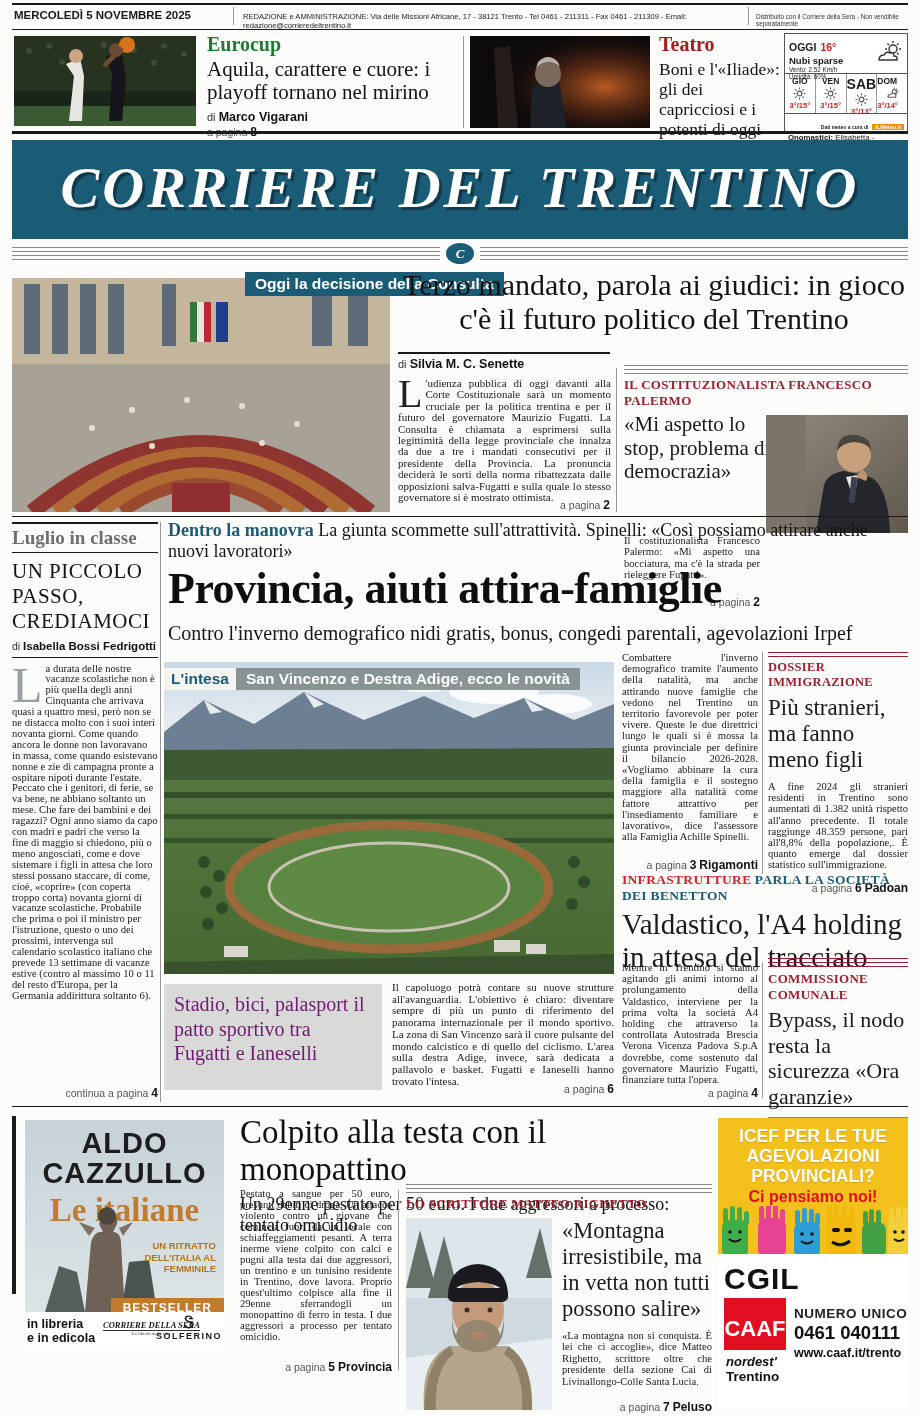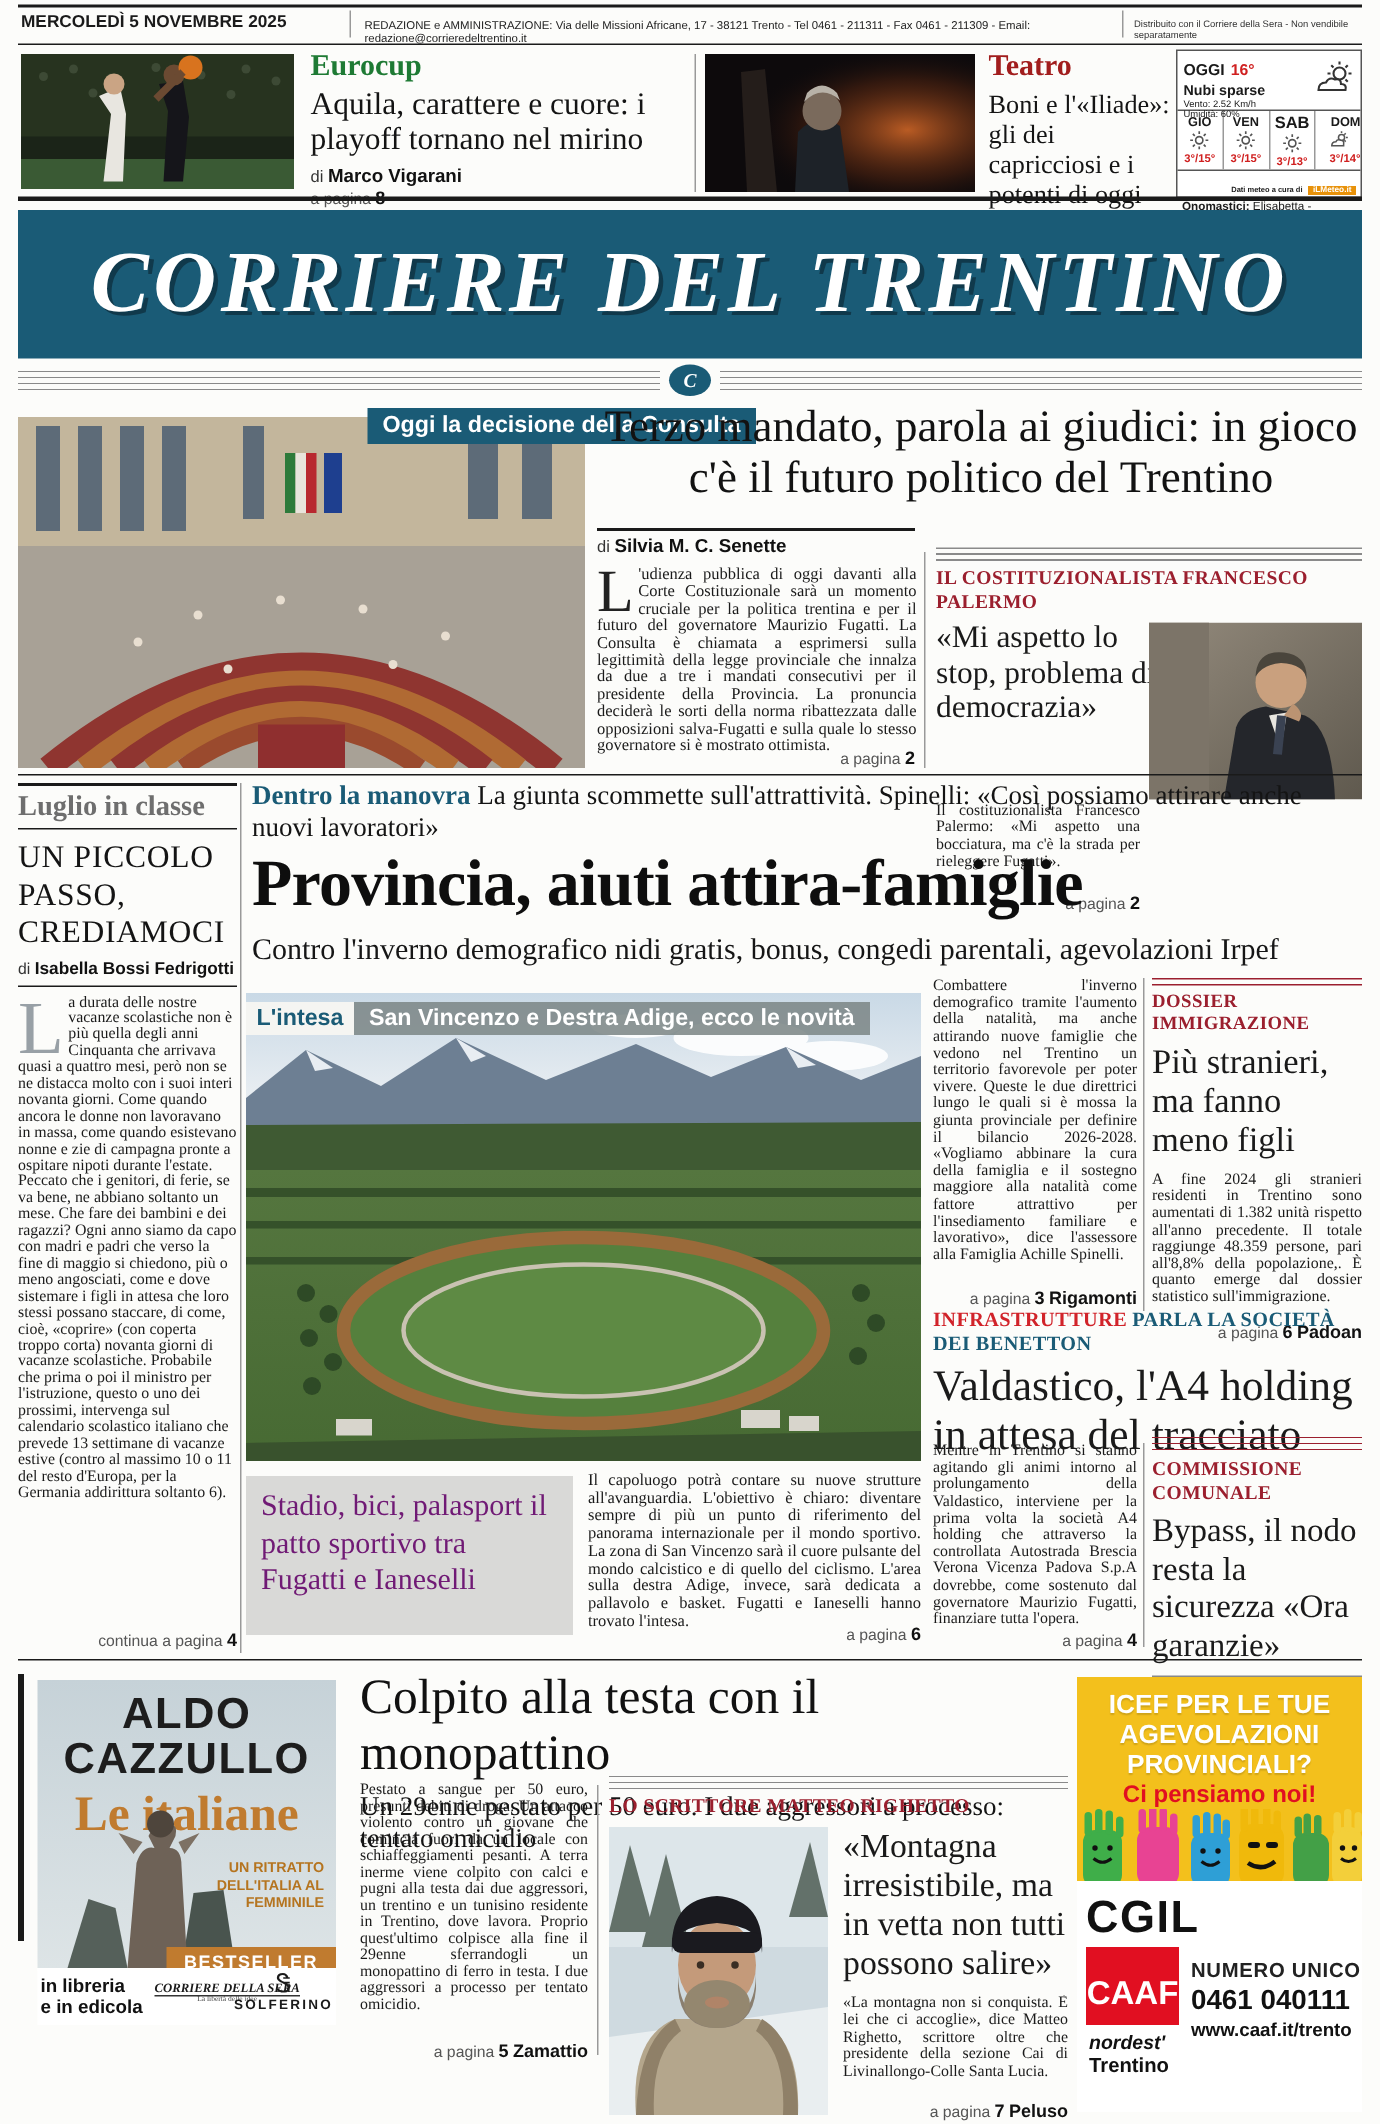"SAB" div.sans { font-size: 11px -> 14px }
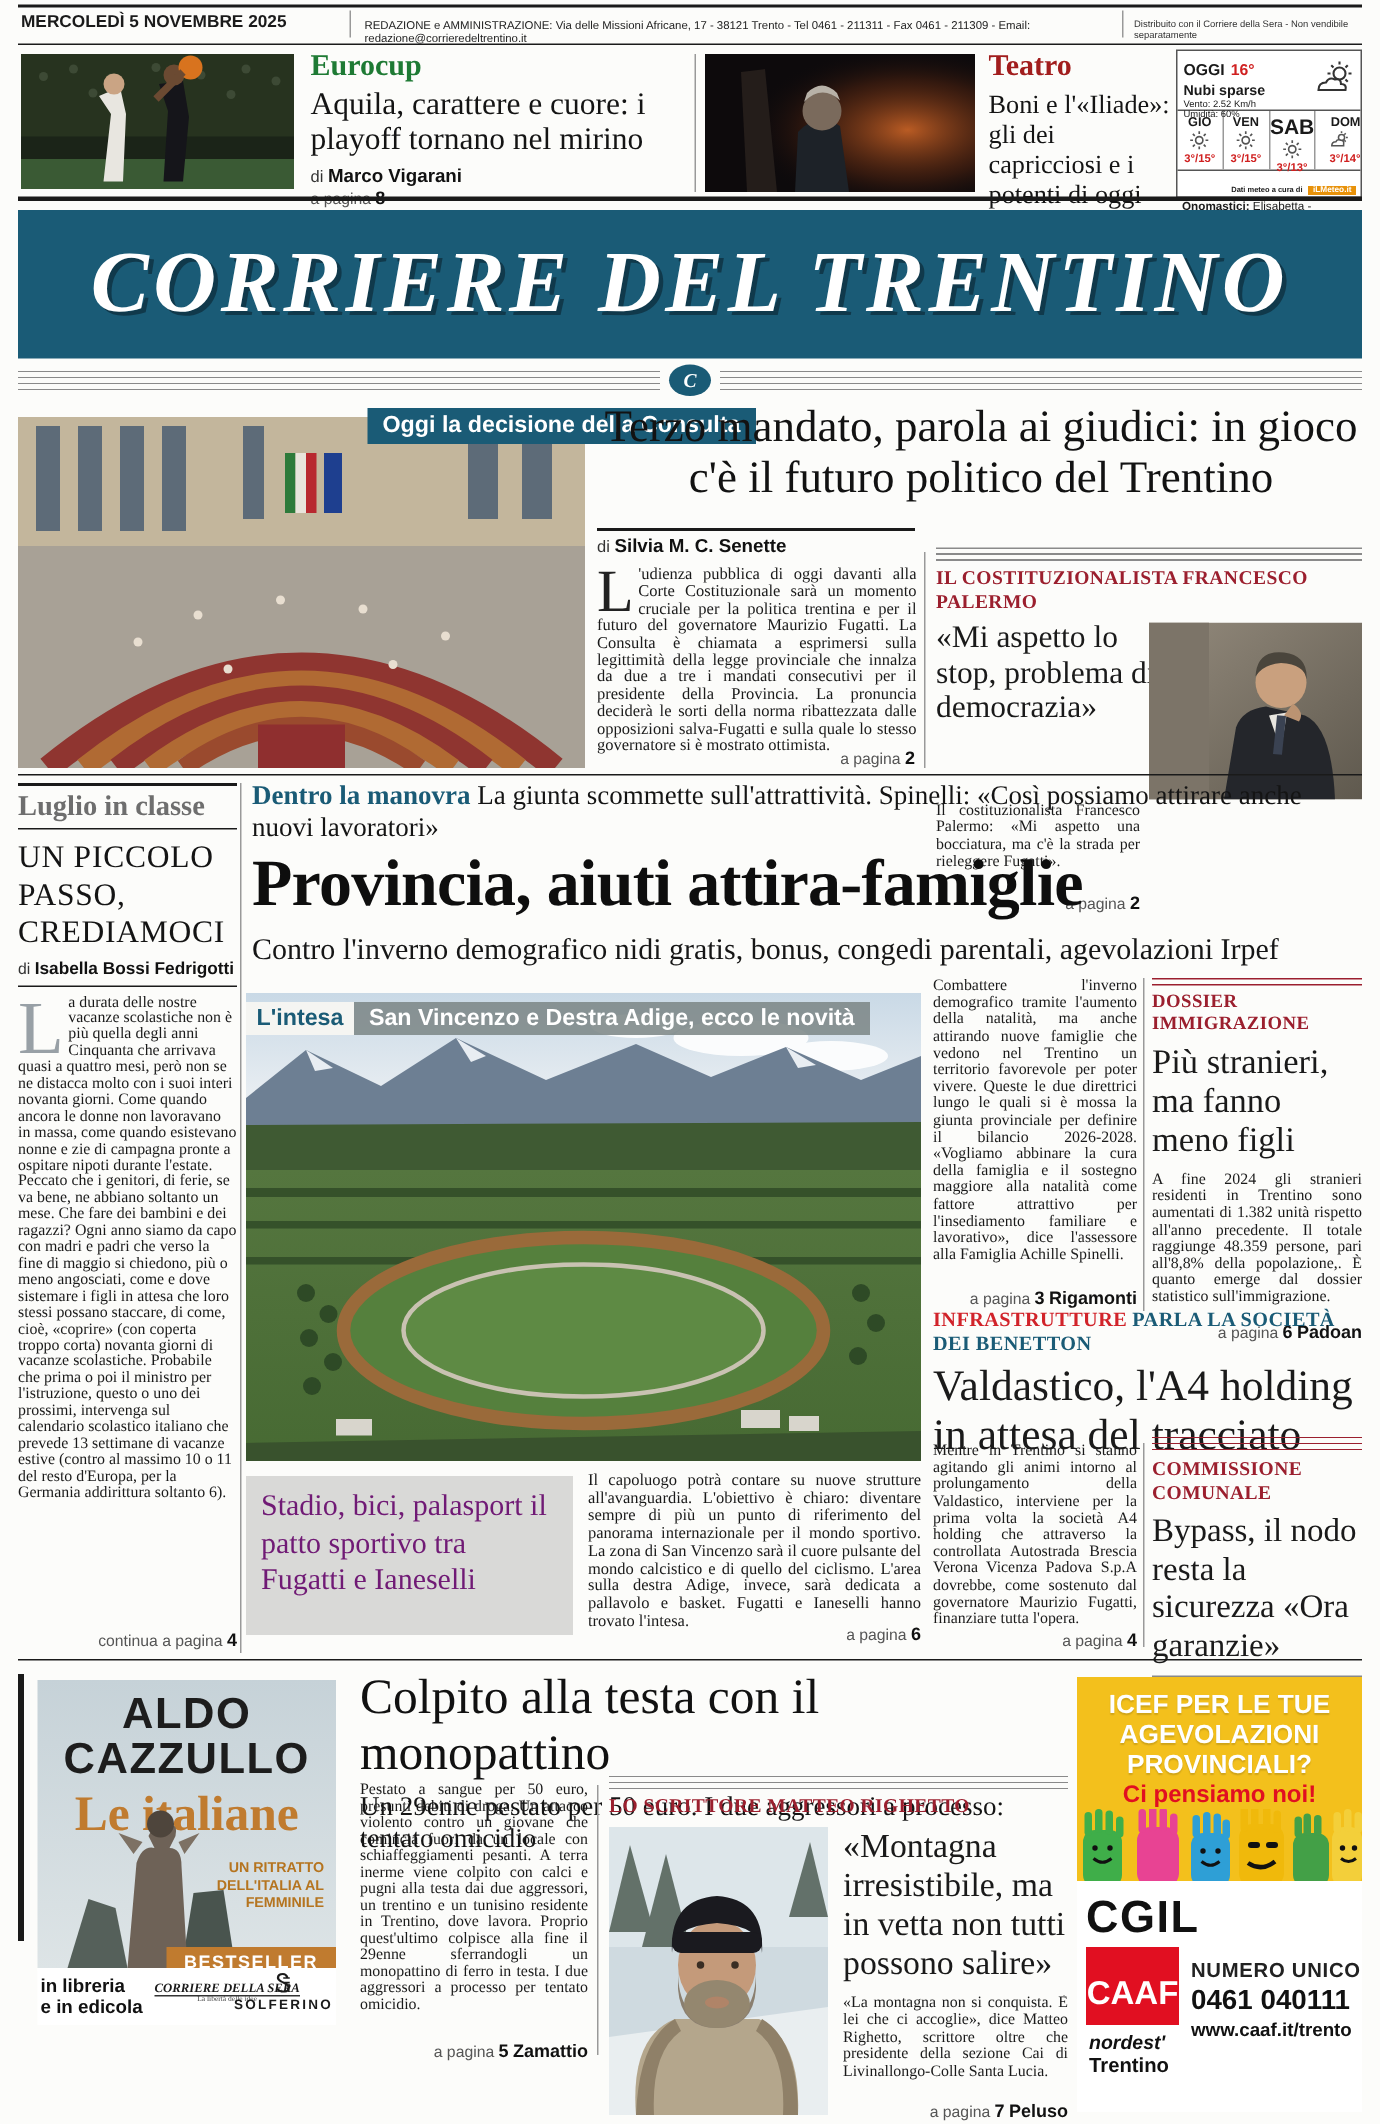"DOM" div { text-align: right -> left }
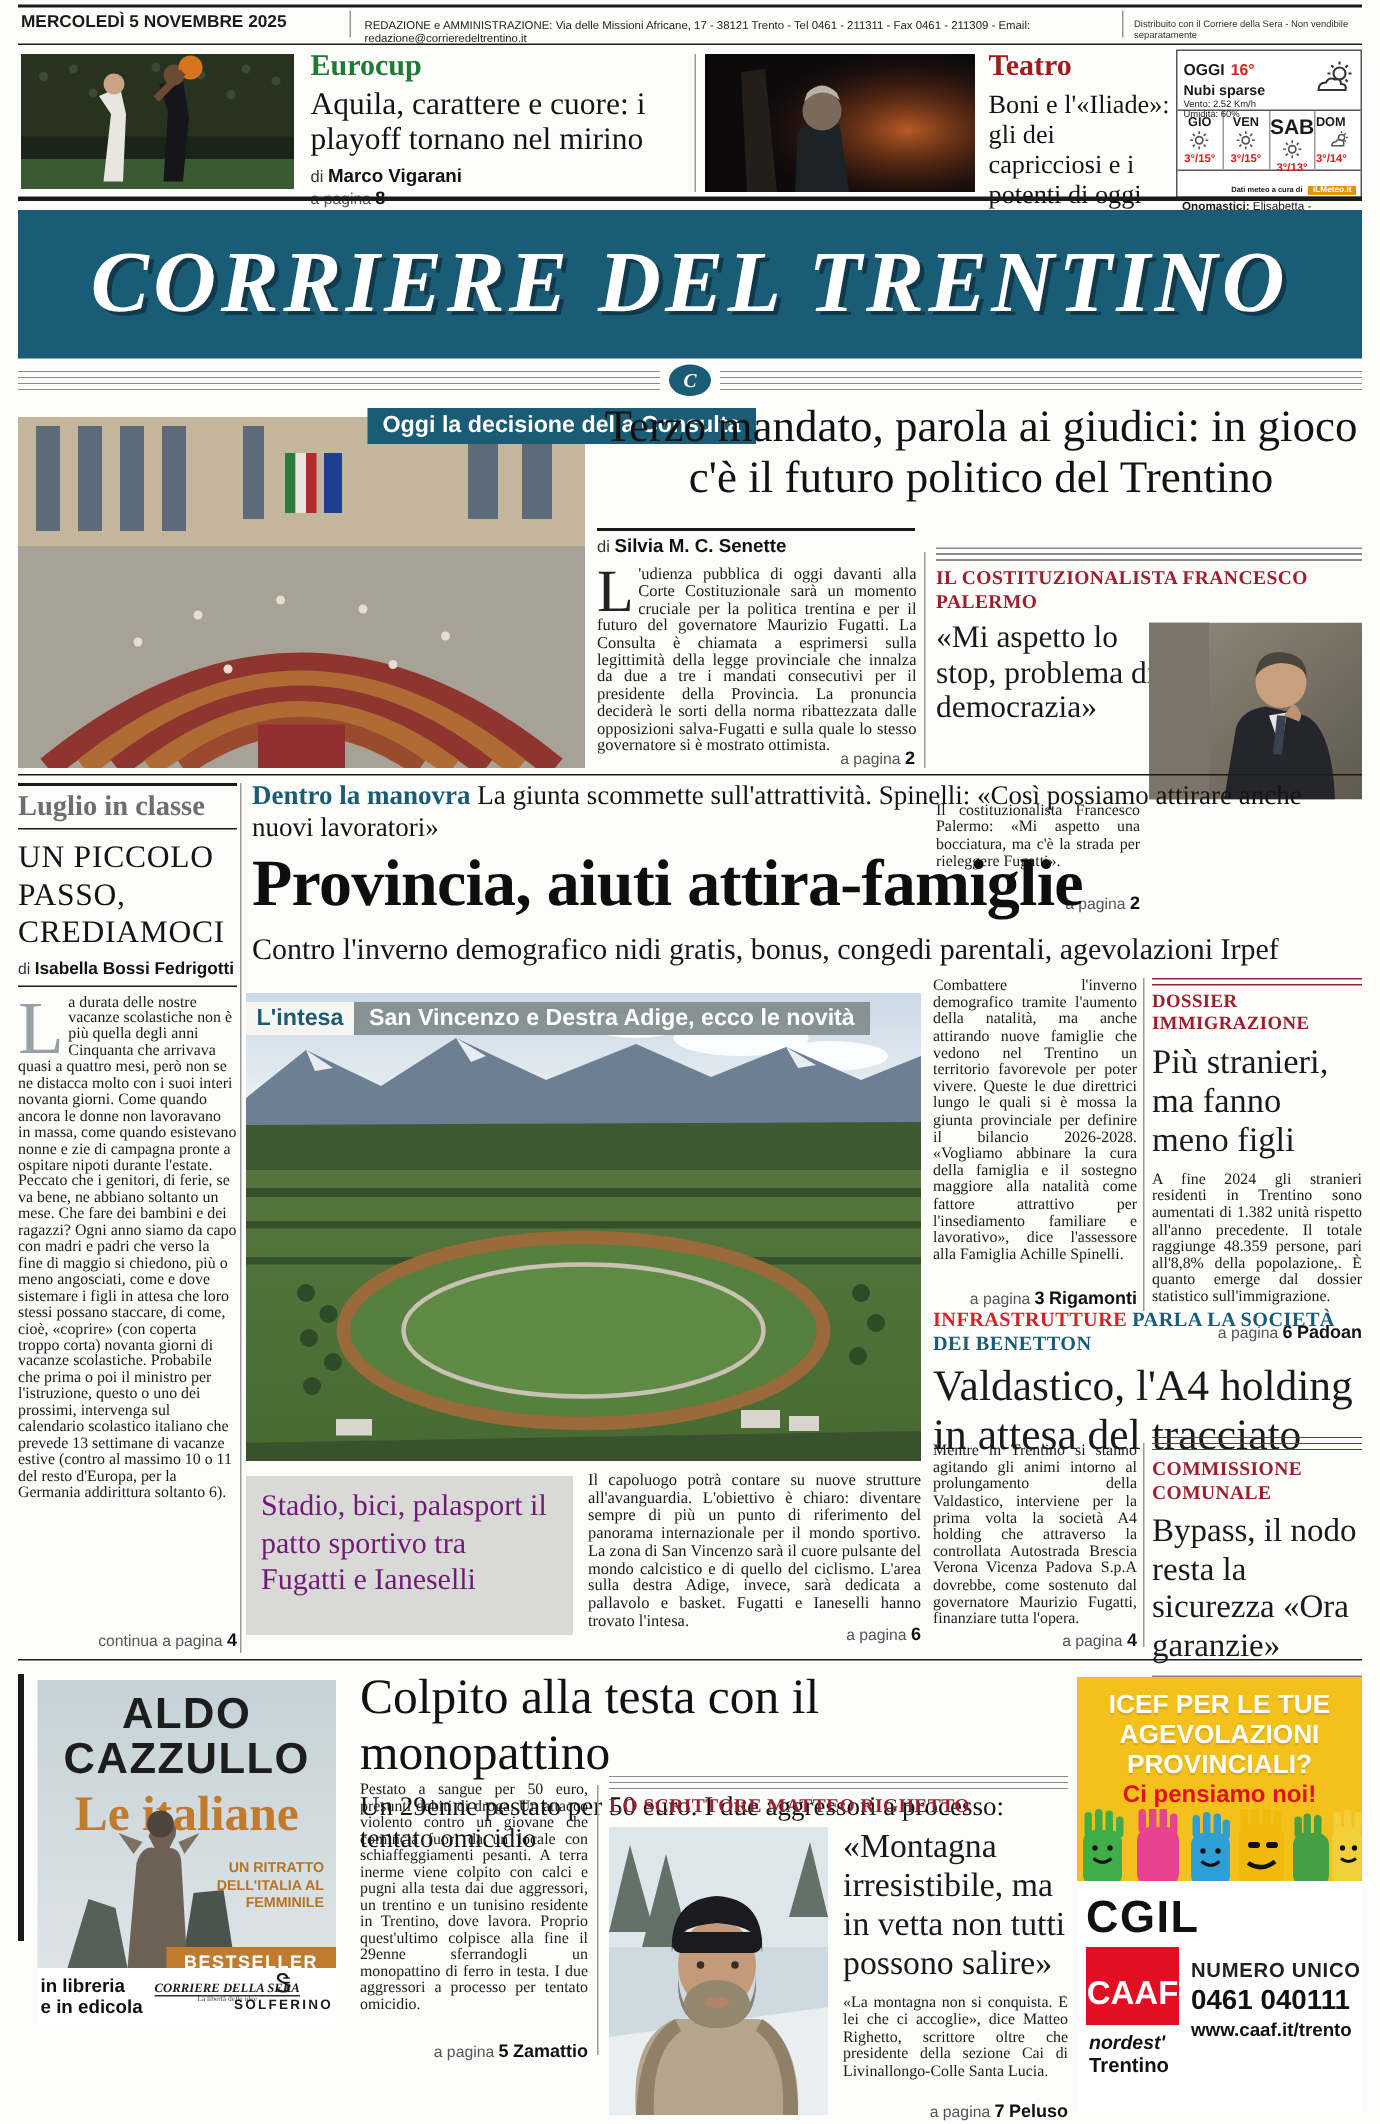"Zamattio" span.auth { text: Zamattio -> Provincia }
